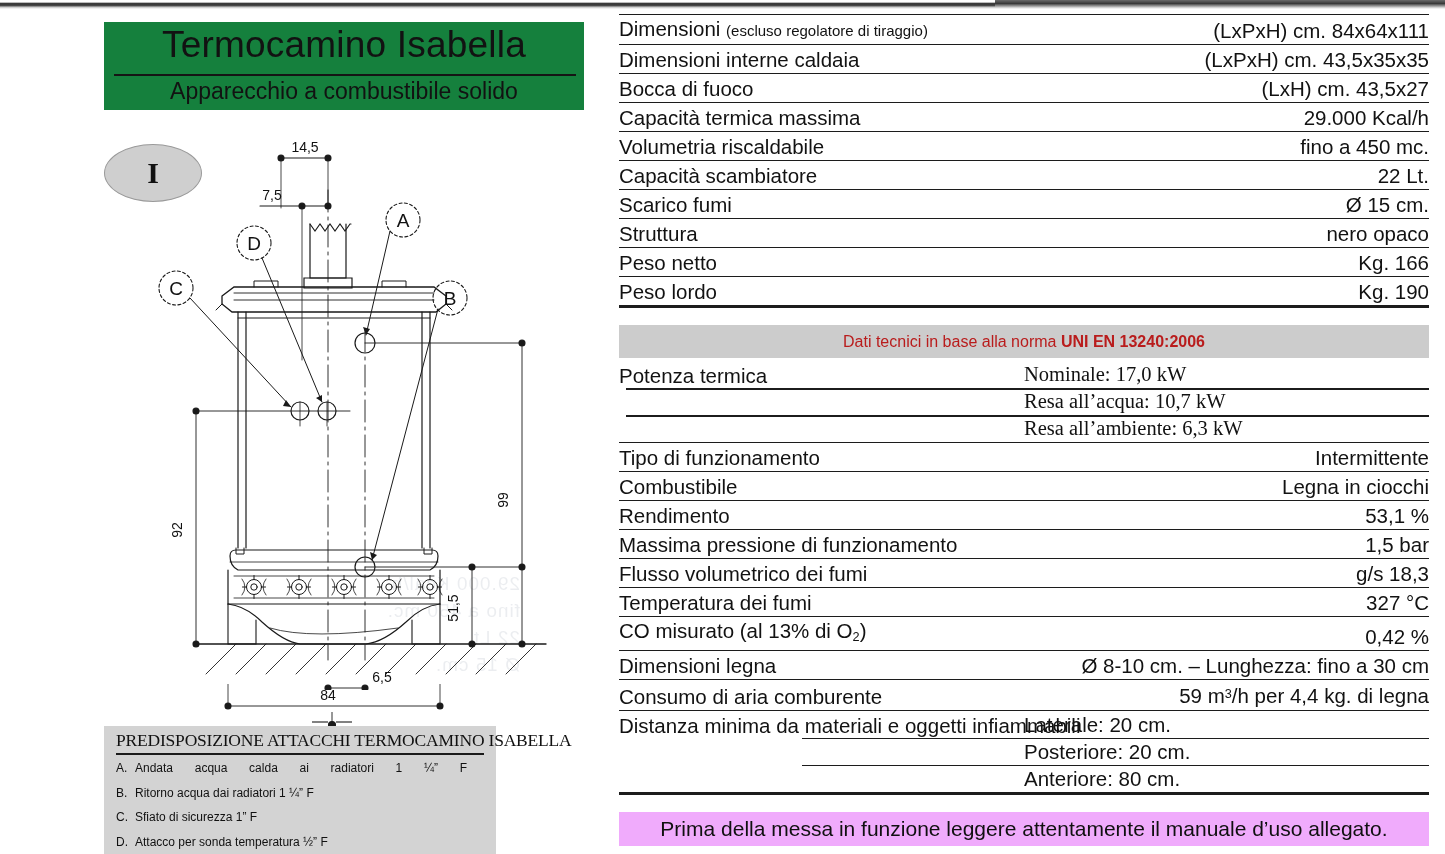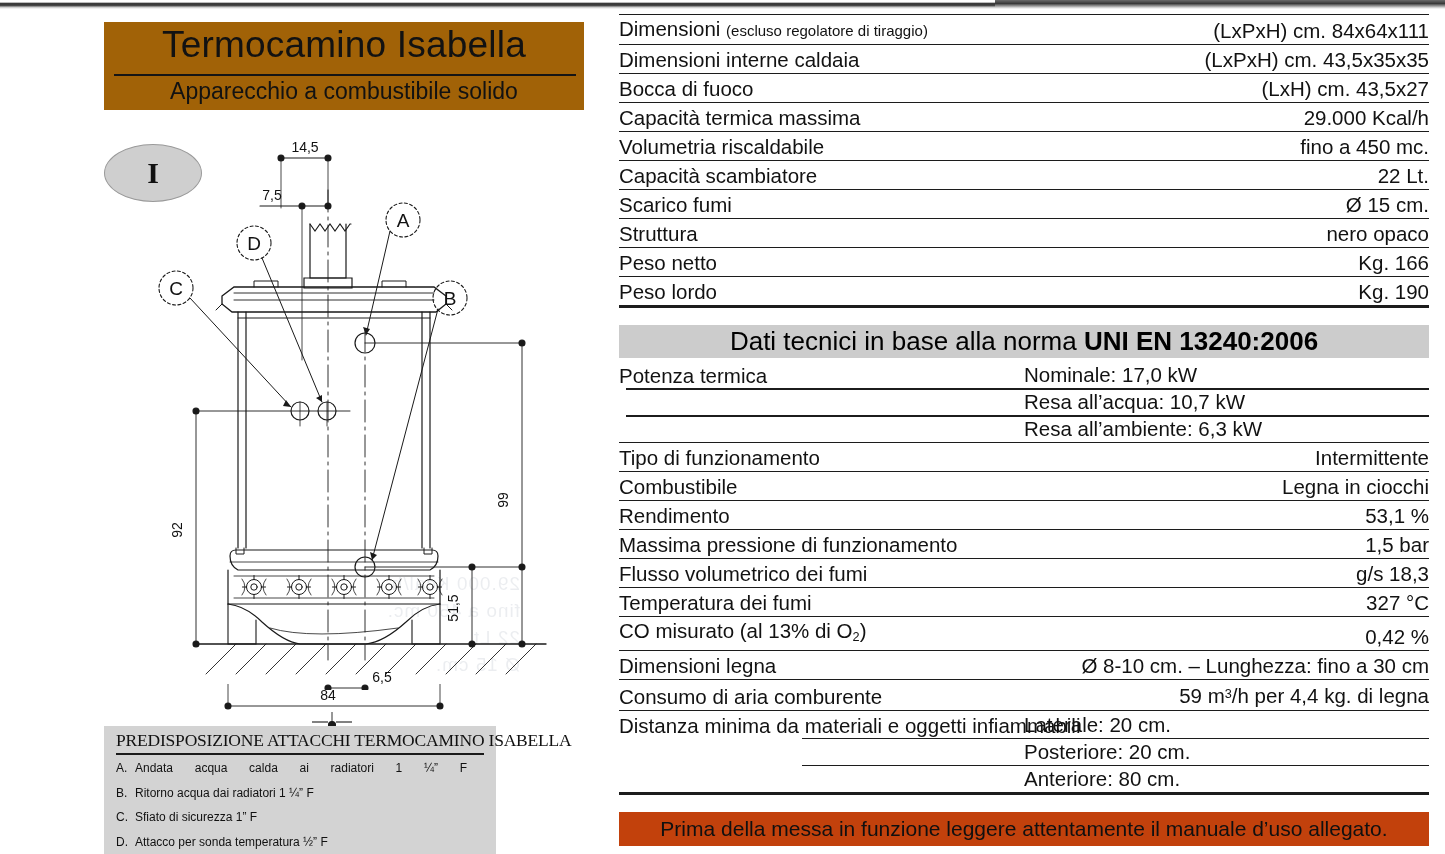"Termocamino Isabella" .titleblock { background: #a16207 -> #15803d }
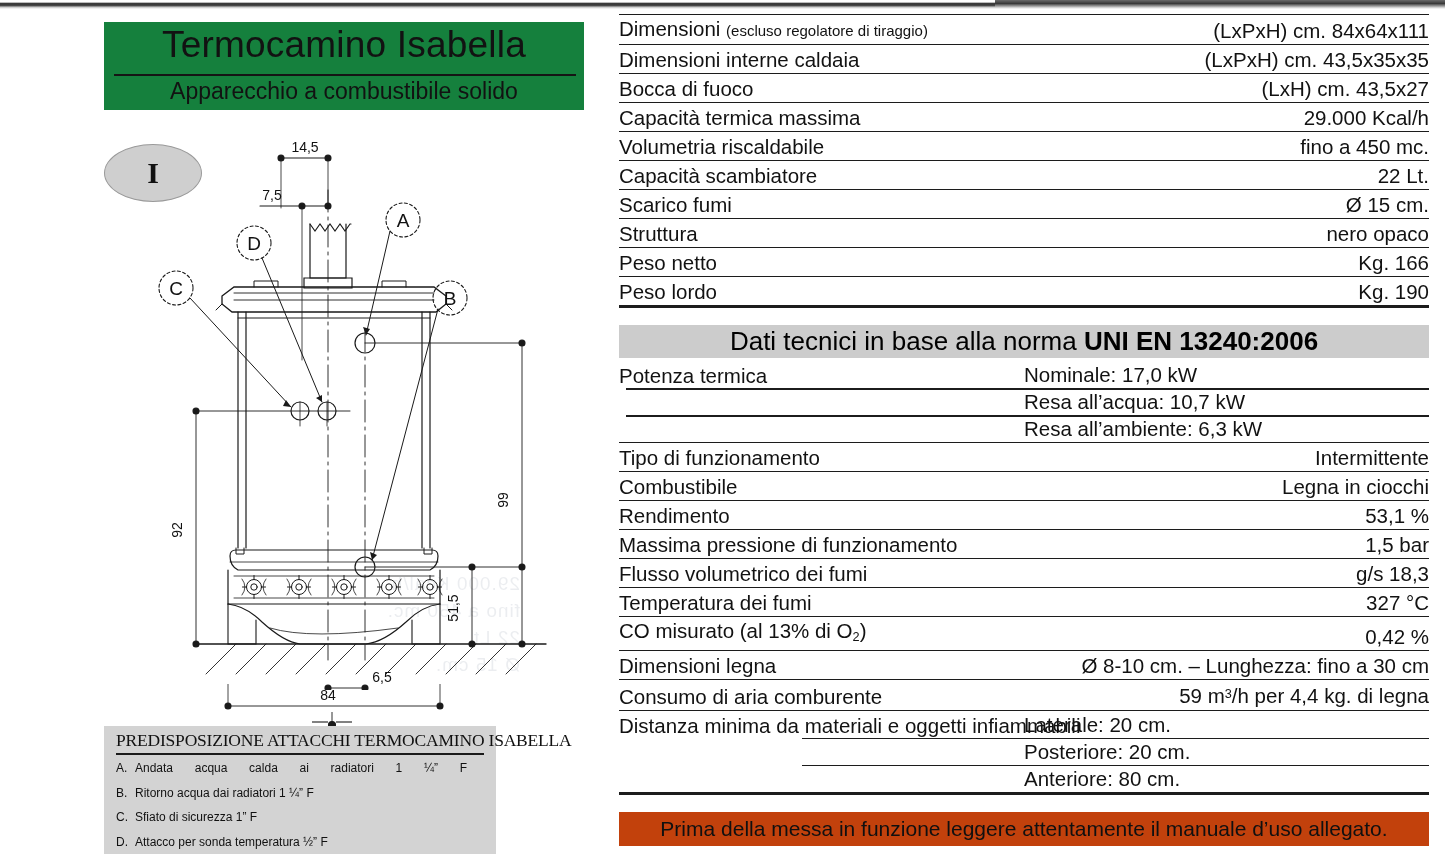"Dati tecnici in base alla" .banner span { color: #000000 -> #b91c1c; font-size: 26px -> 16px }
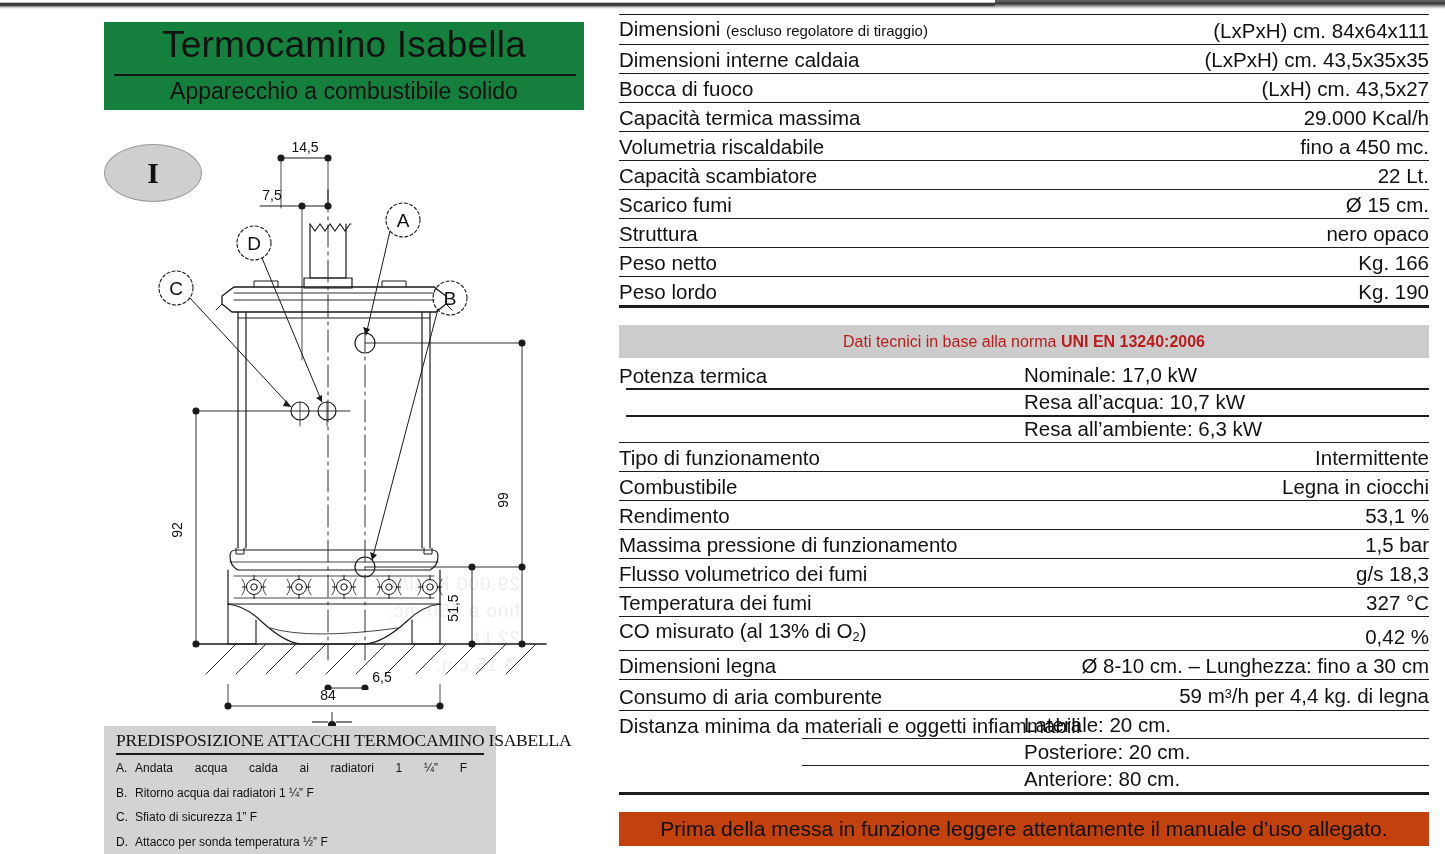"Nominale: 17,0 kW" td { font-family: none -> Liberation Serif, serif }
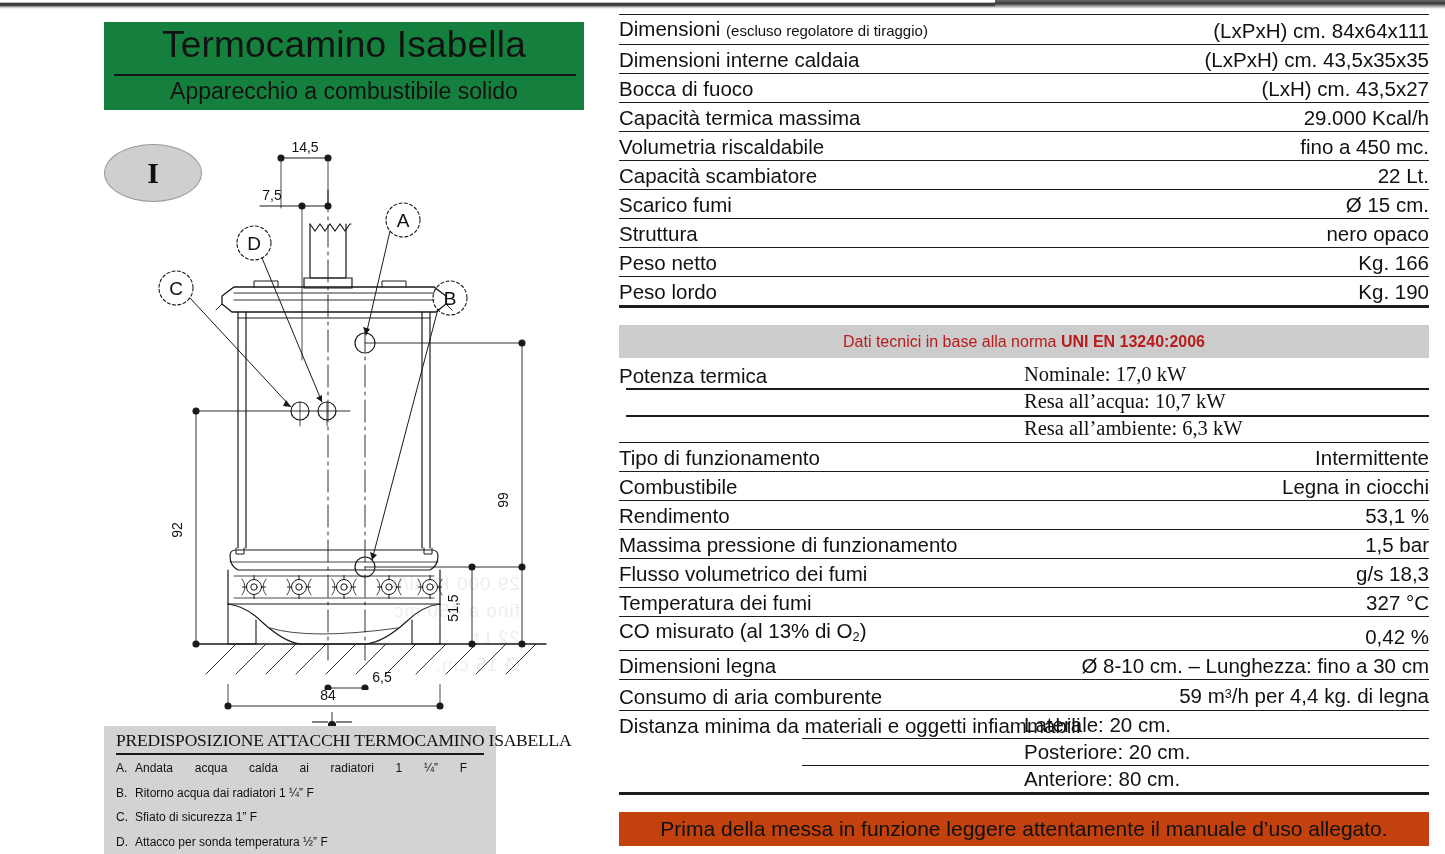"Prima della messa in funzione" .foot { background: #c2410c -> #f0abfc }
